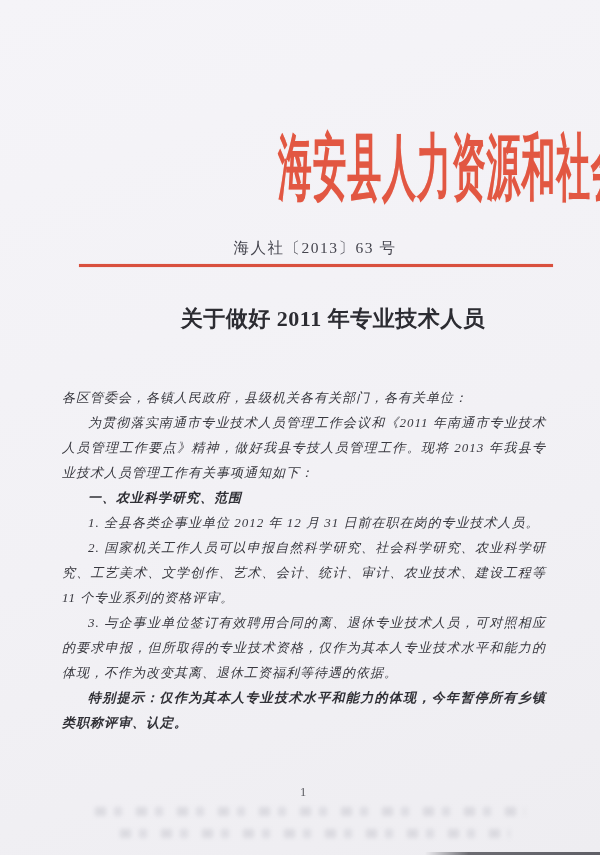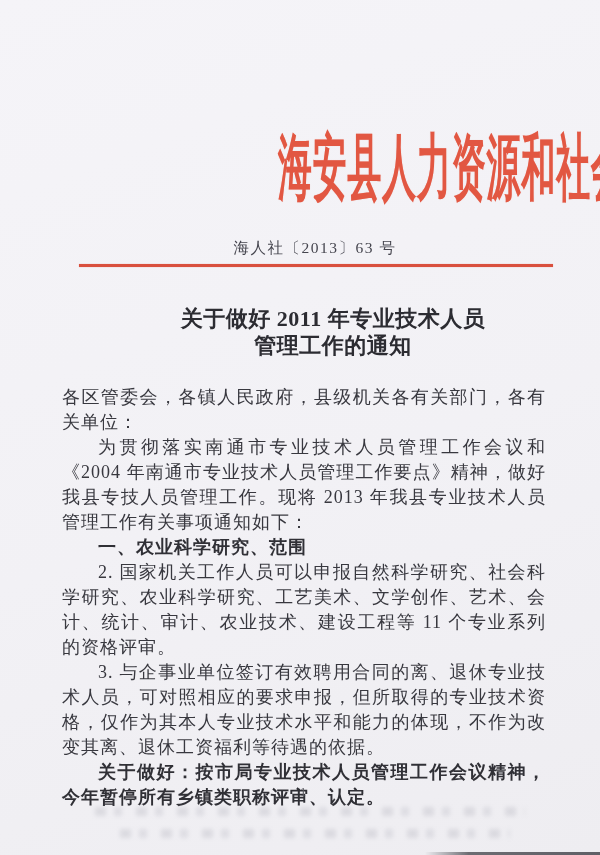"管理工作的通知" span { html: <span>管理工作的通知</span> -> none }
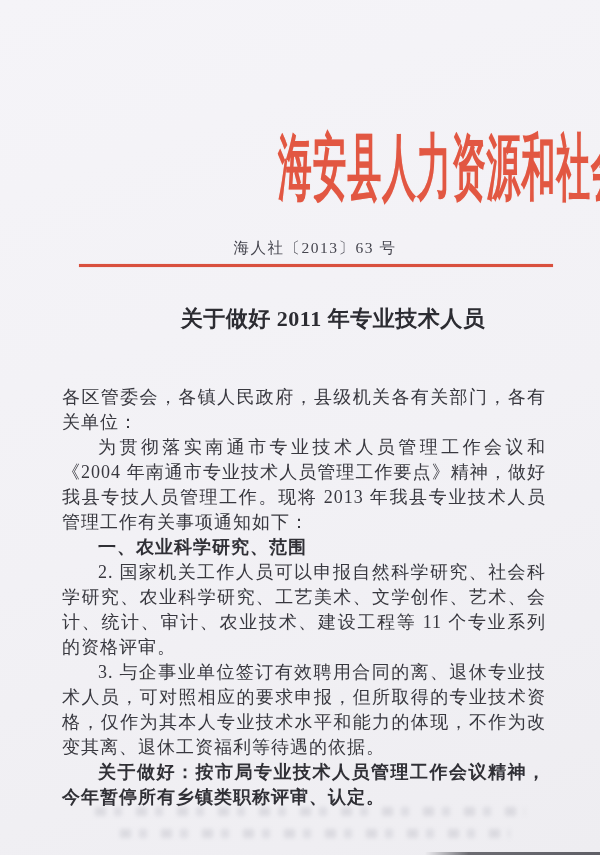"各区管委会，各镇人民政府，县级机关各有关部门，各有关单位：" .body-text { font-size: 18px -> 13px; font-style: none -> italic }
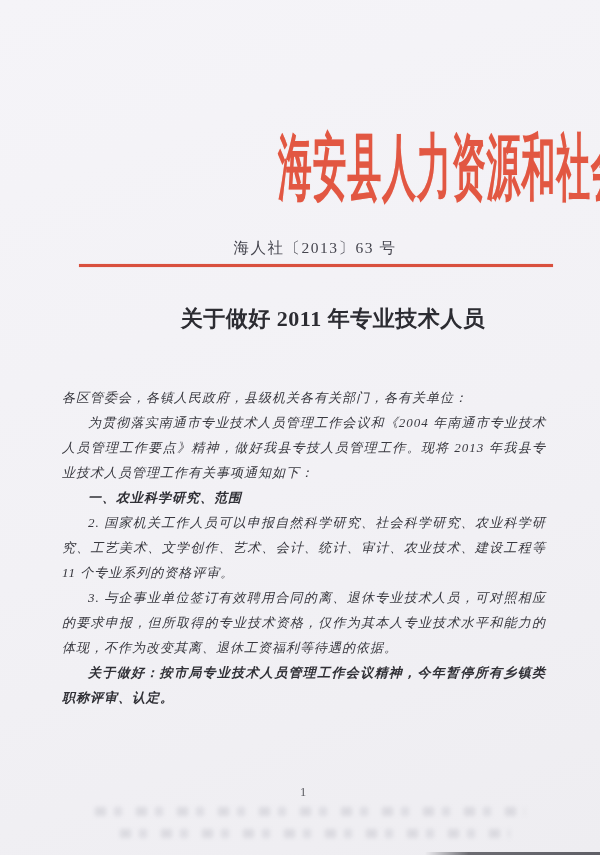"为贯彻落实南通市专业技术人员管理工作会议和《2004" p.para-indent { text: 2004 -> 2011 }
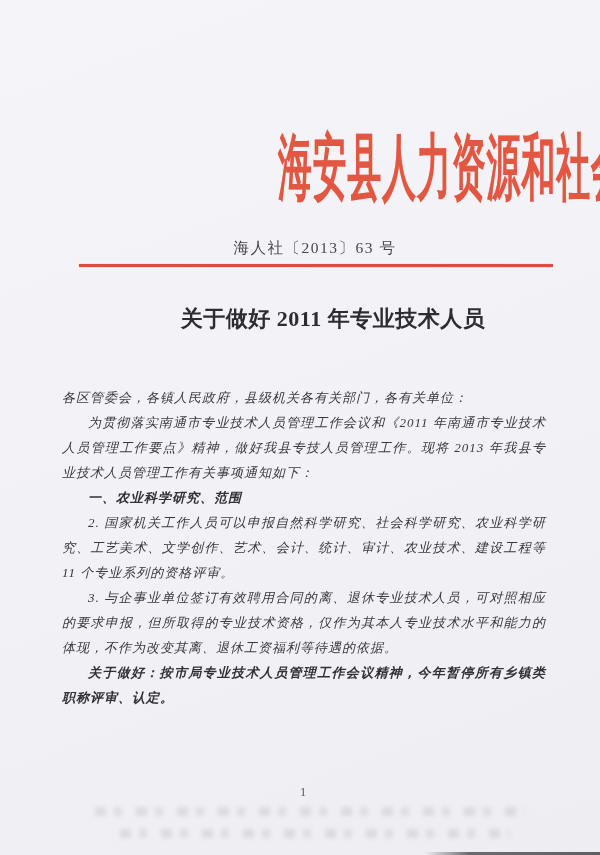"1. 全县各类企事业单位 2012 年 12" p.para-indent { html: none -> <p>1. 全县各类企事业单位 2012 年 12 月 31 日前在职在岗的专业技术人员。</p> }
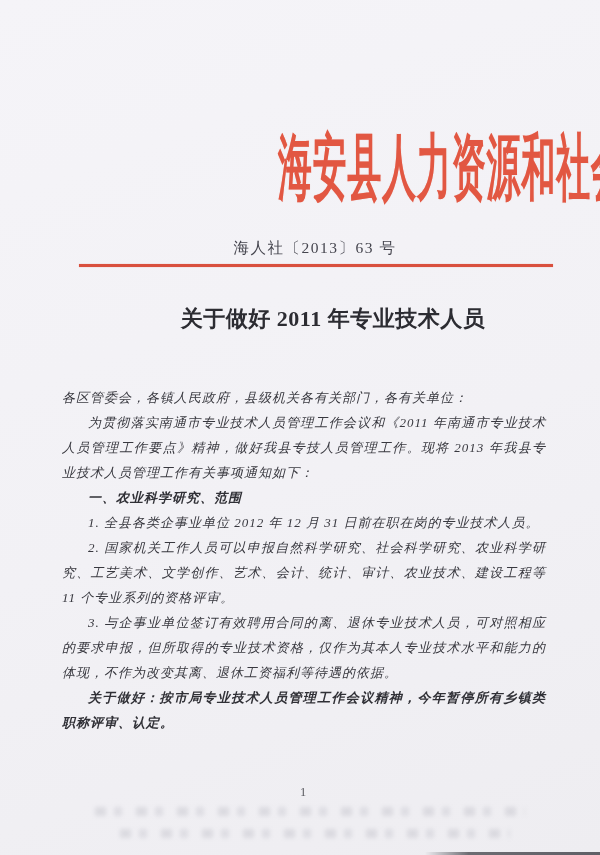"关于做好：按市局专业技术人员管理工作会议精神，今年暂停所有乡镇类职称评审、认定。" p.para-indent { text: 关于做好：按市局专业技术人员管理工作会议精神 -> 特别提示：仅作为其本人专业技术水平和能力的体现 }
